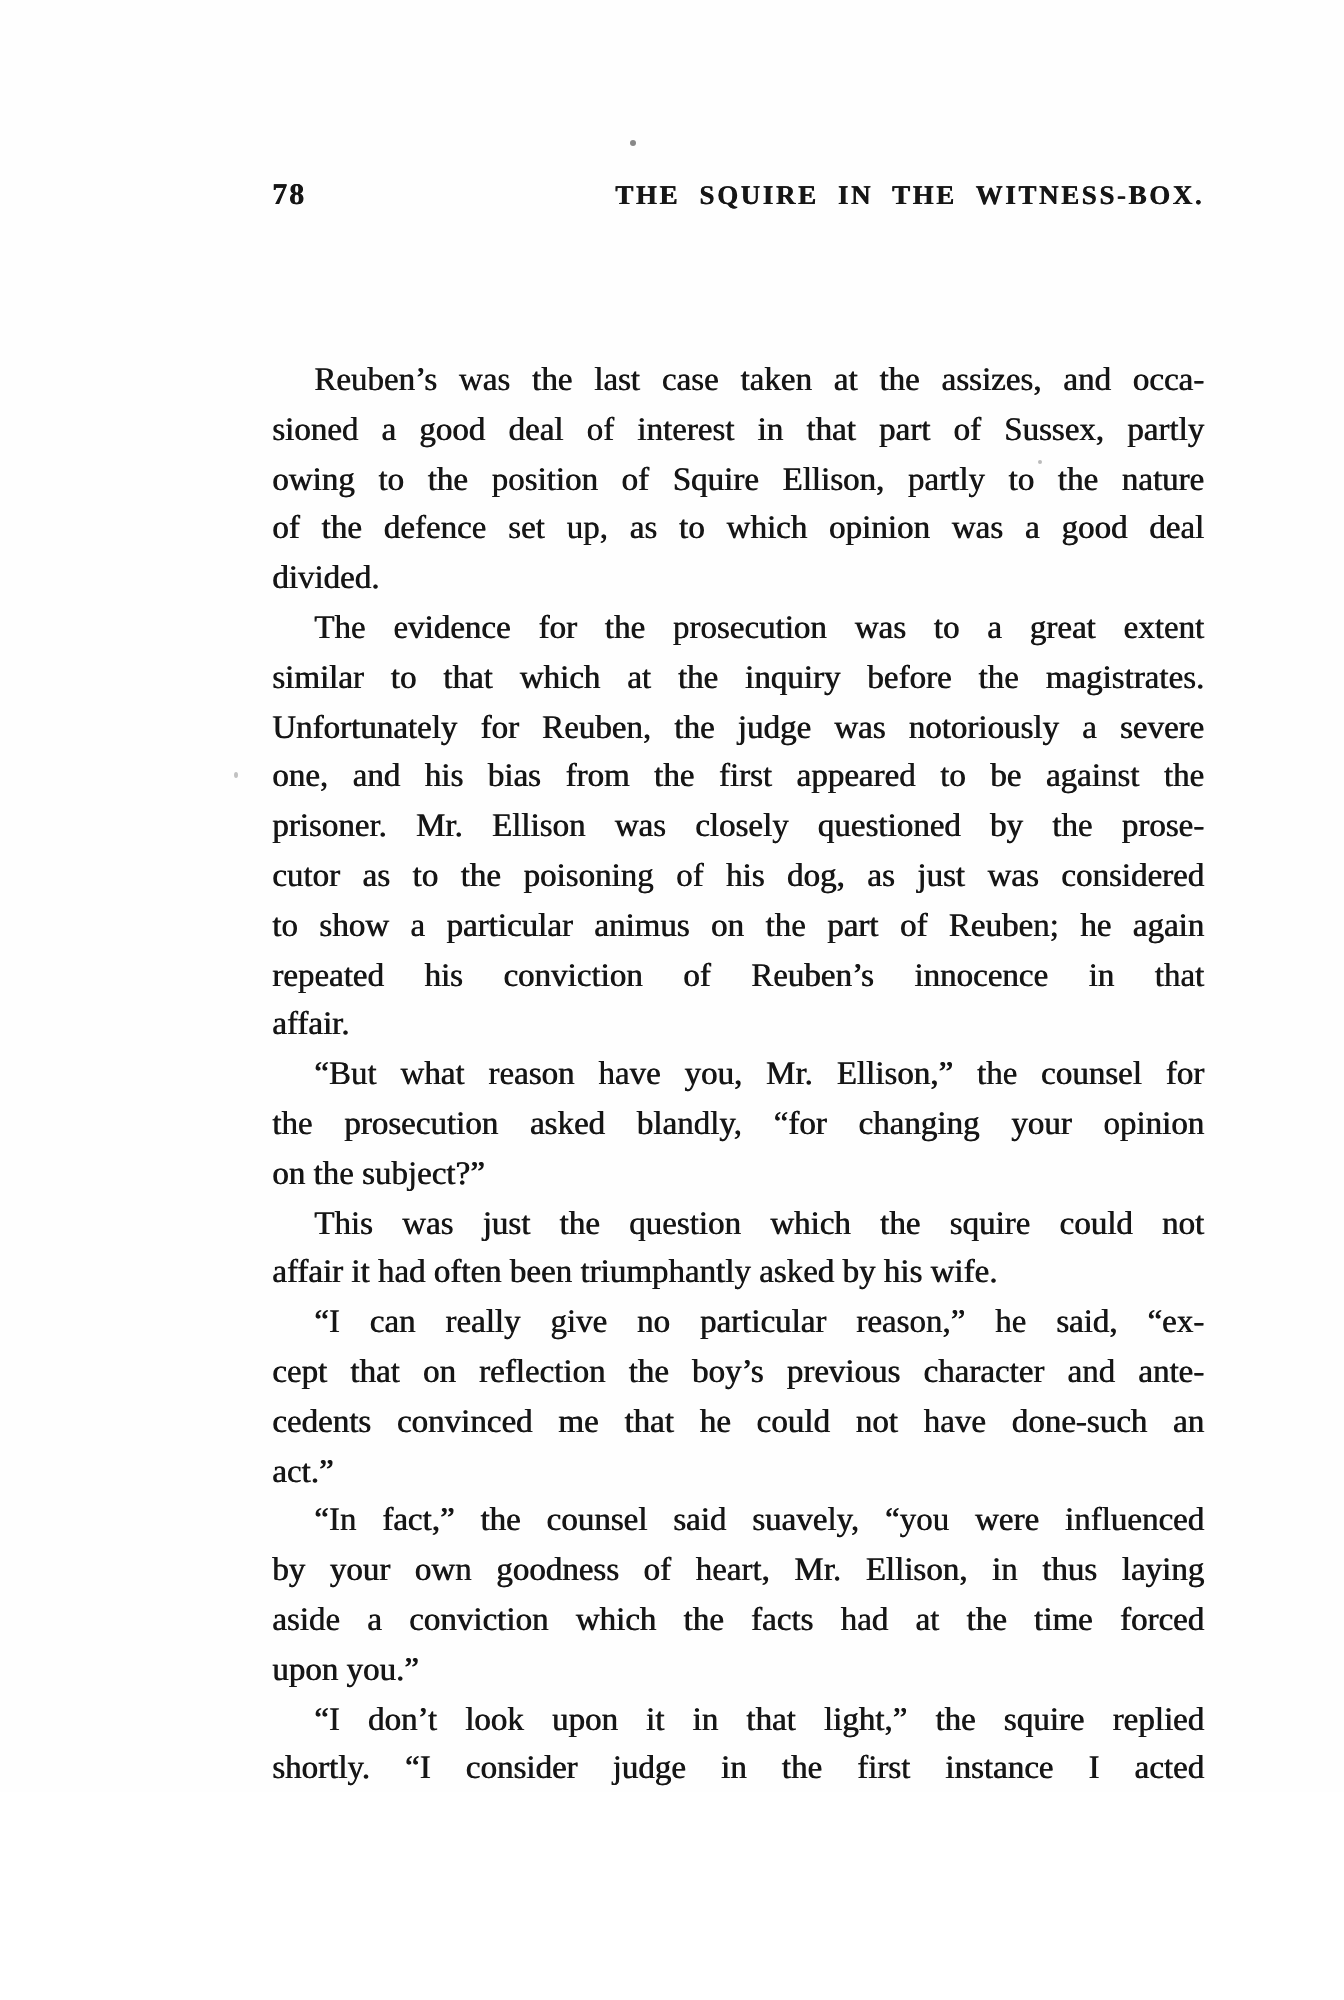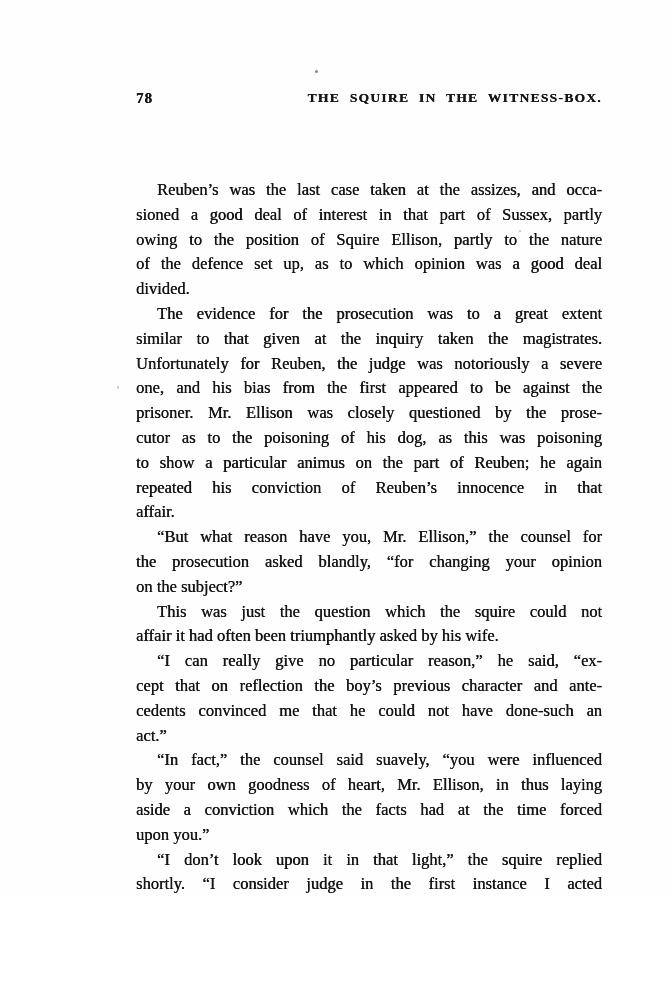"similar to that given at" div.line { text: given at the inquiry taken -> which at the inquiry before }
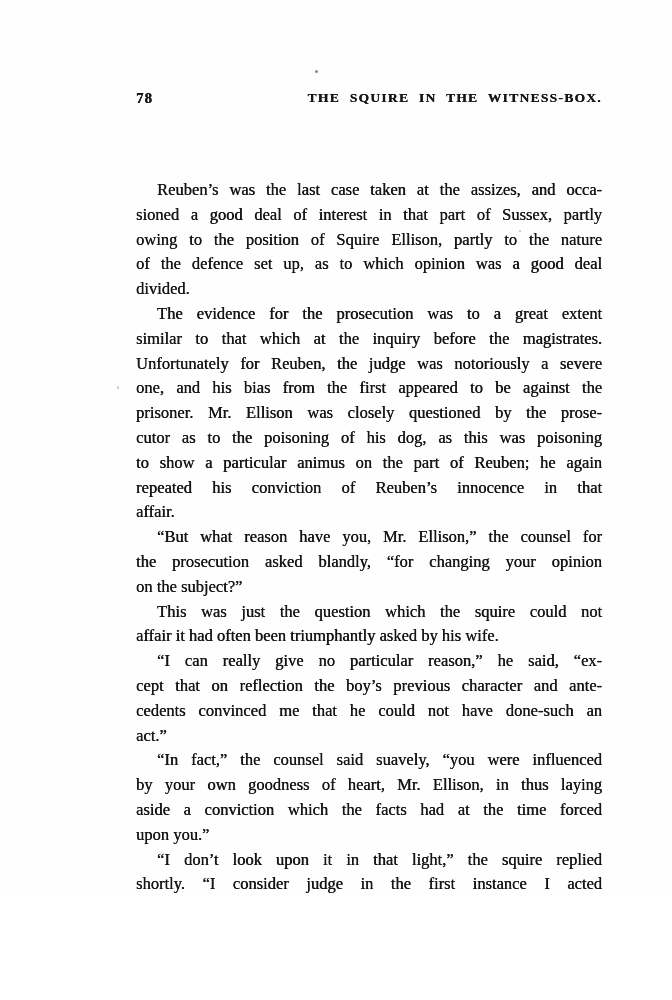"cutor as to the poisoning" div.line { text: this was poisoning -> just was considered }
